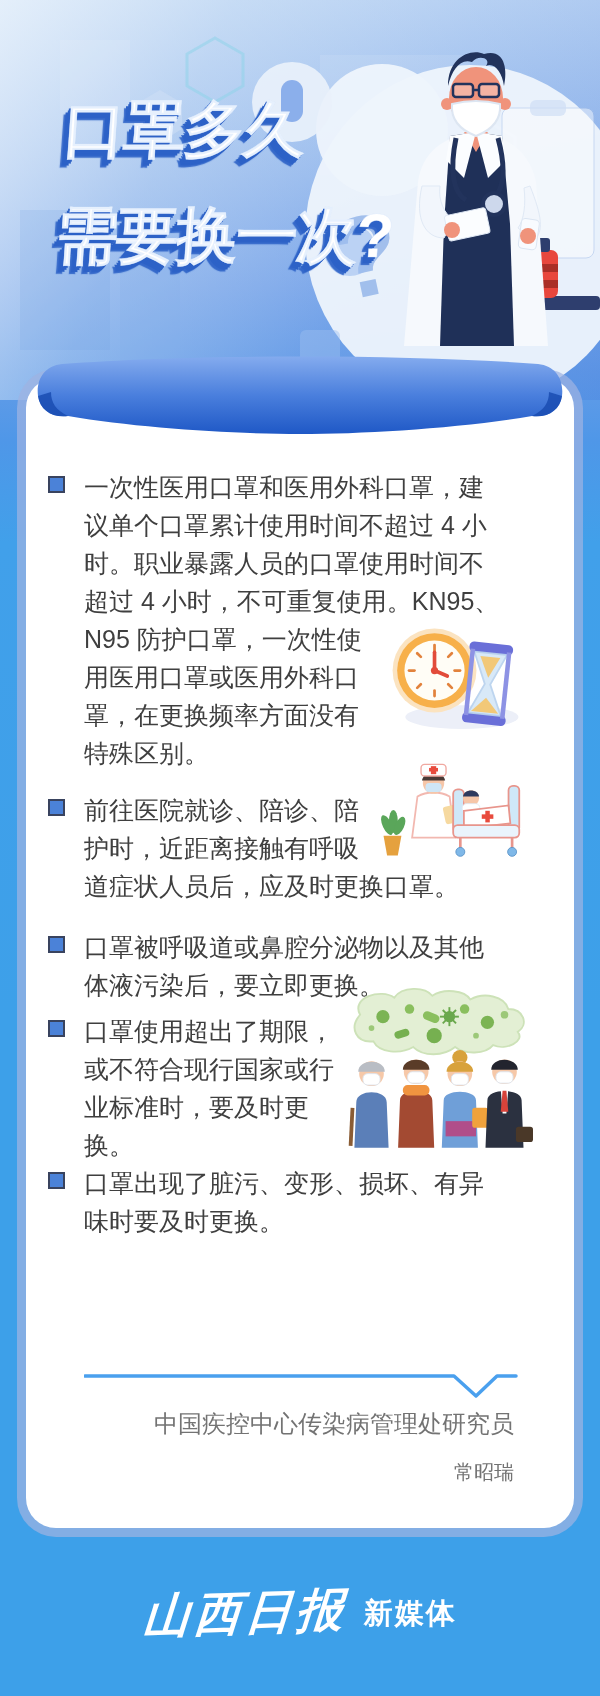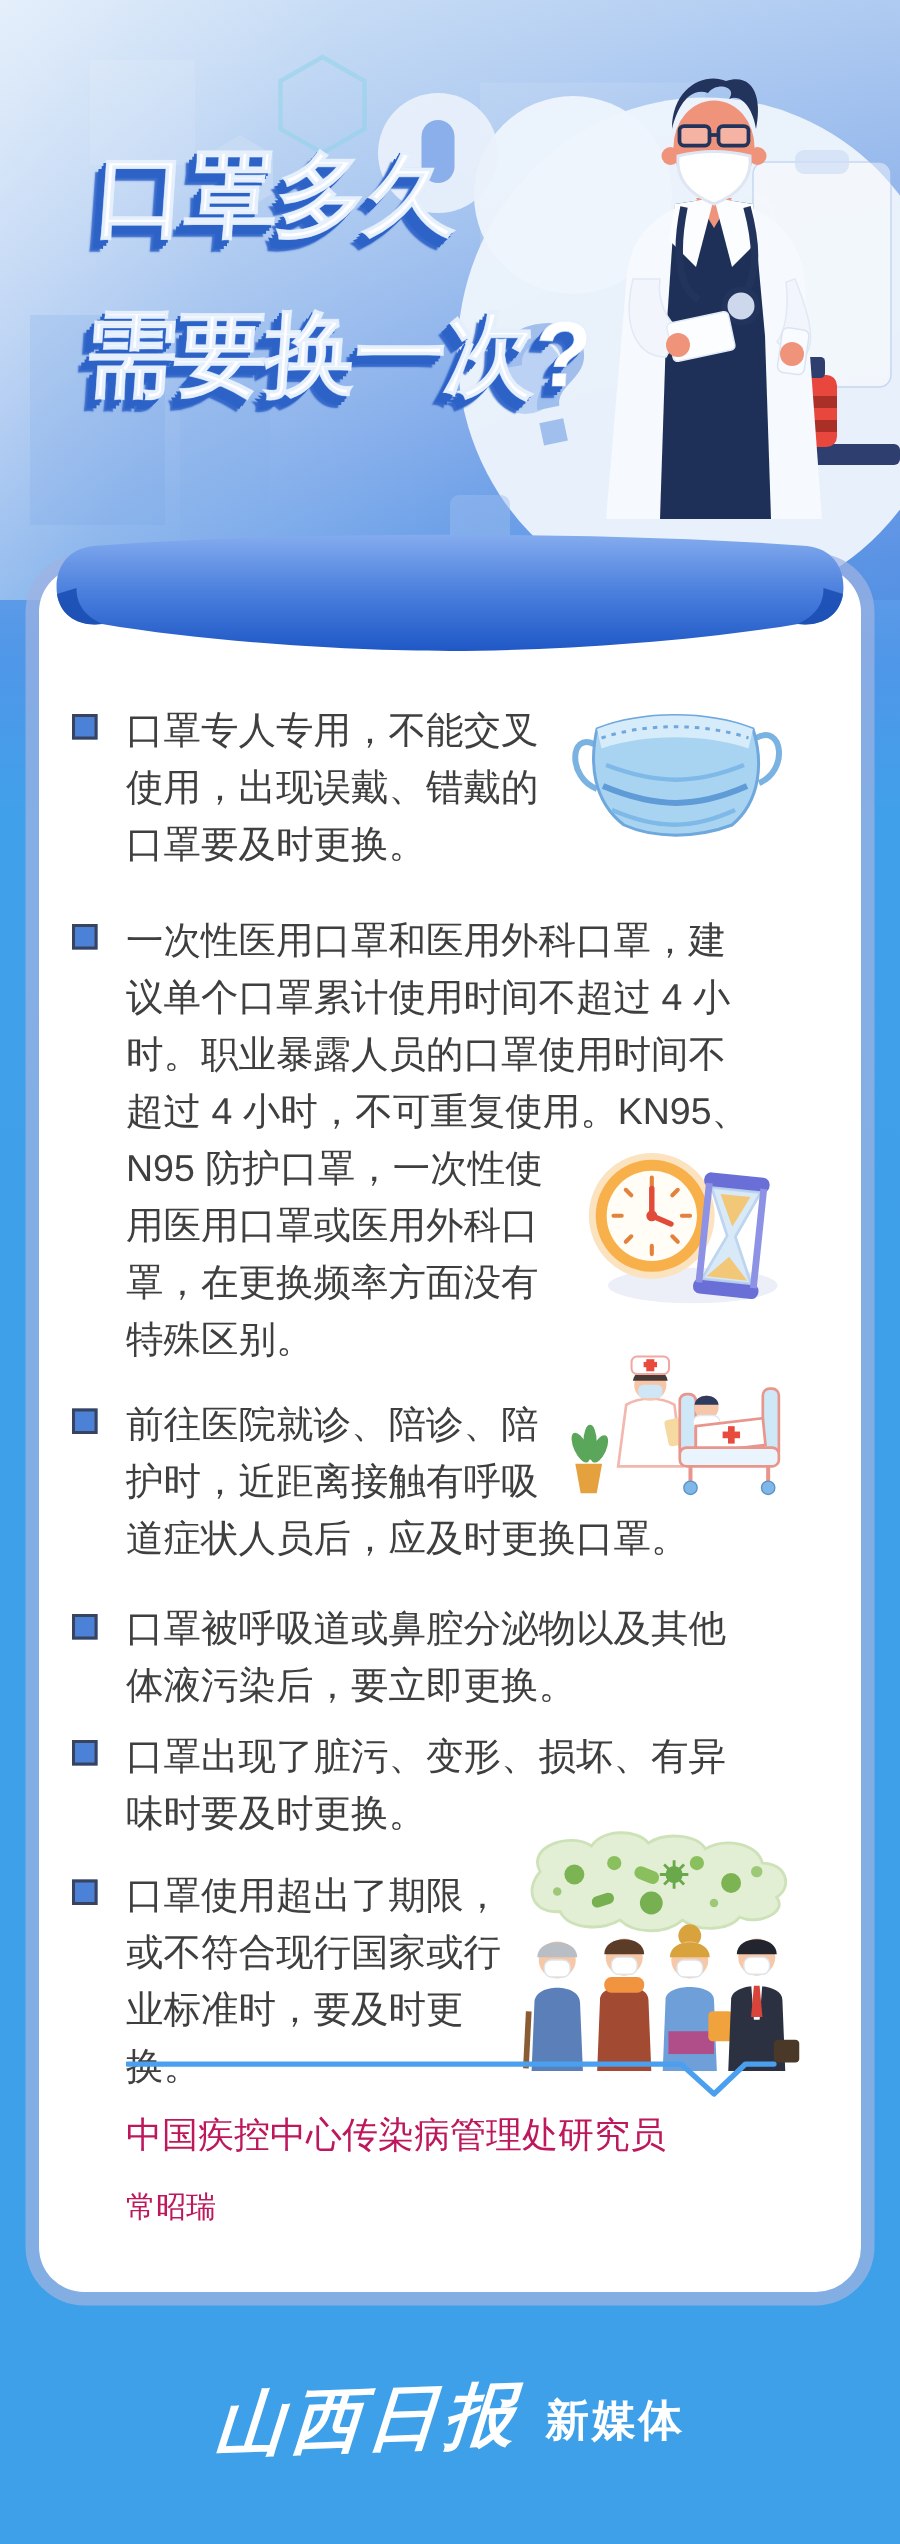"口罩专人专用，不能交叉使用，出现误戴、错戴的口罩要及时更换。" div.bullet { html: <div> <span></span> <p> <span> <svg> <path></path> <path></path> <path></path> <path></path> <path></path> <path></path> <path></path> <path></path> </svg> </span> <span>口罩专人专用，不能交叉使用，出现误戴、错戴的口罩要及时更换。</span> </p> </div> -> none }
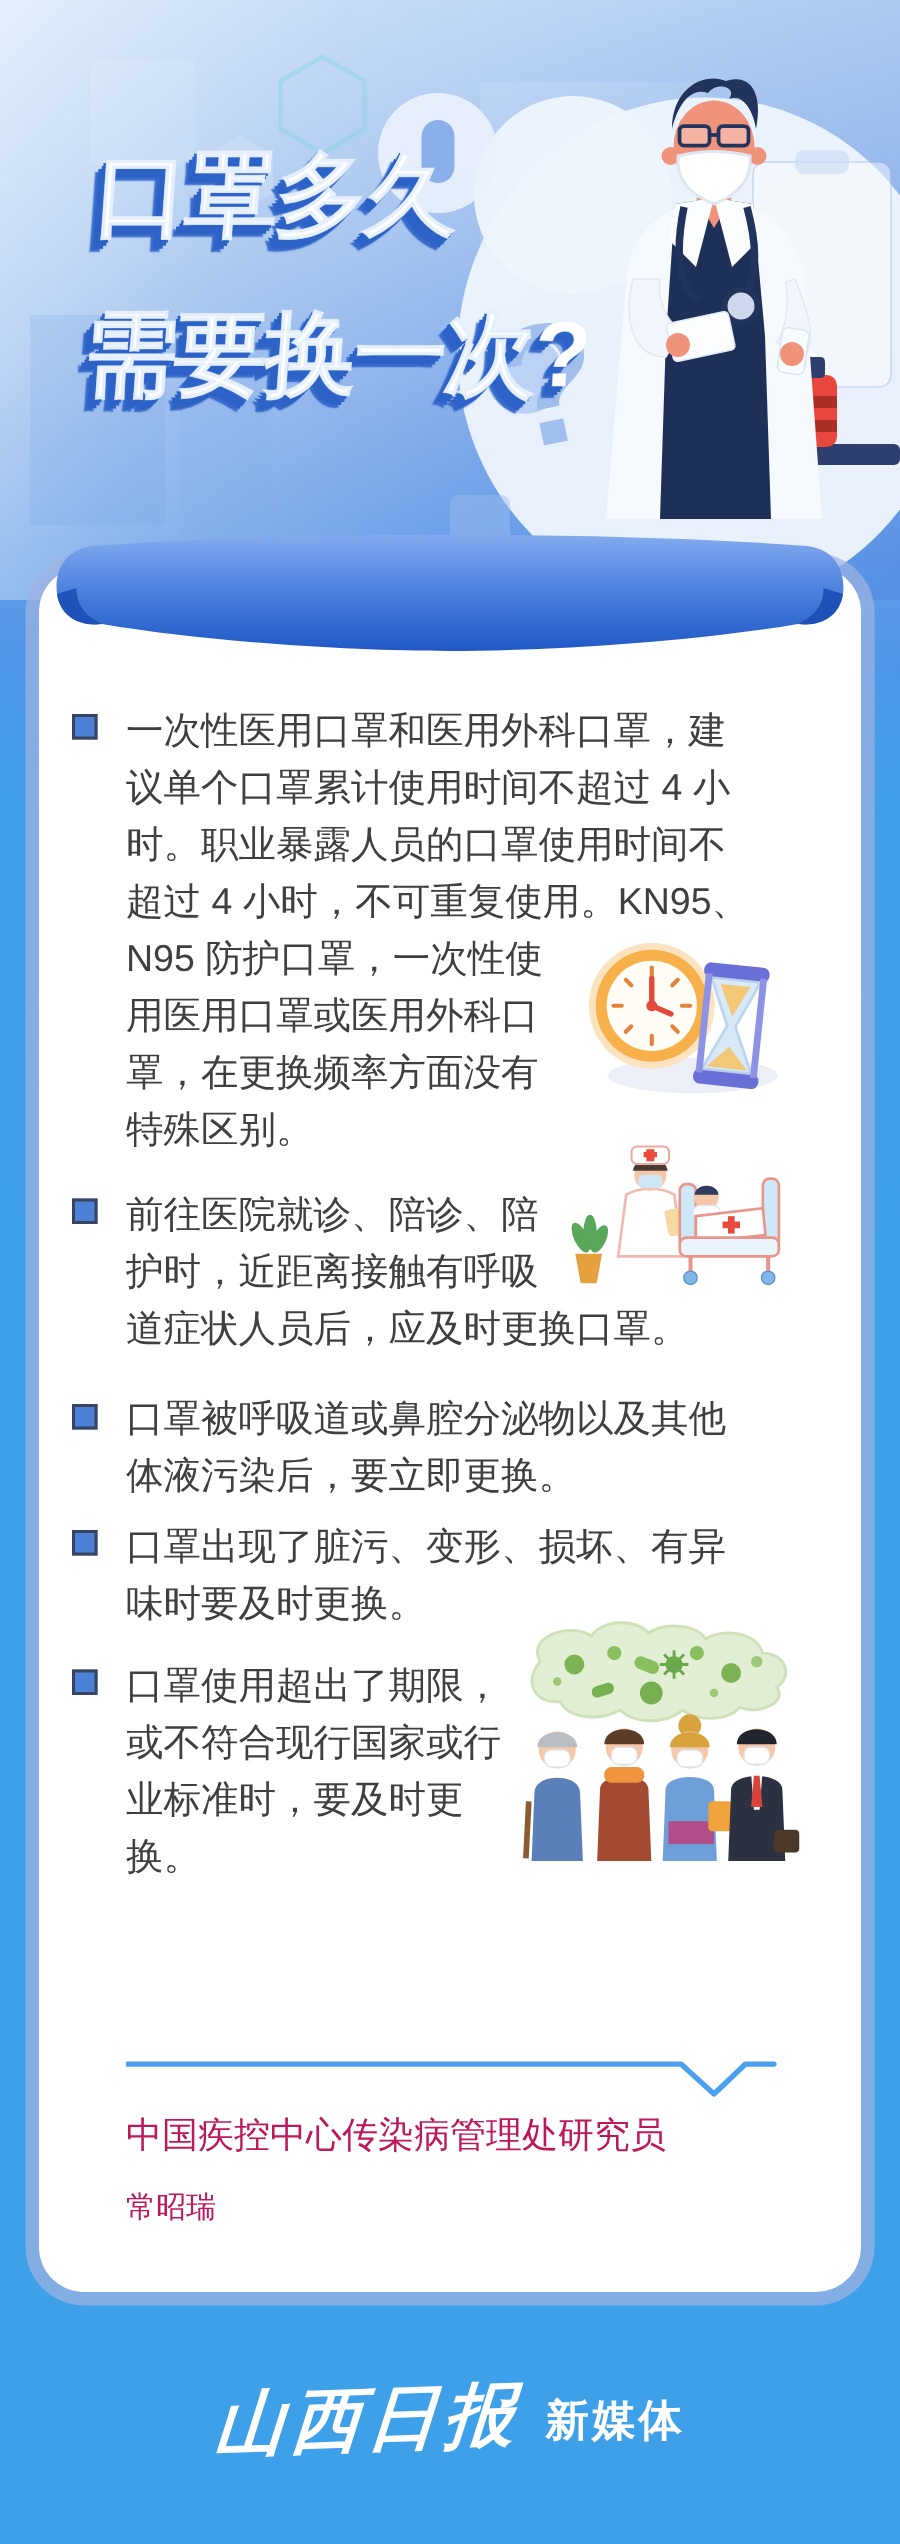"口罩被呼吸道或鼻腔分泌物以及其他体液污染后，要立即更换。" .b4 { font-family: Liberation Serif, serif -> none }
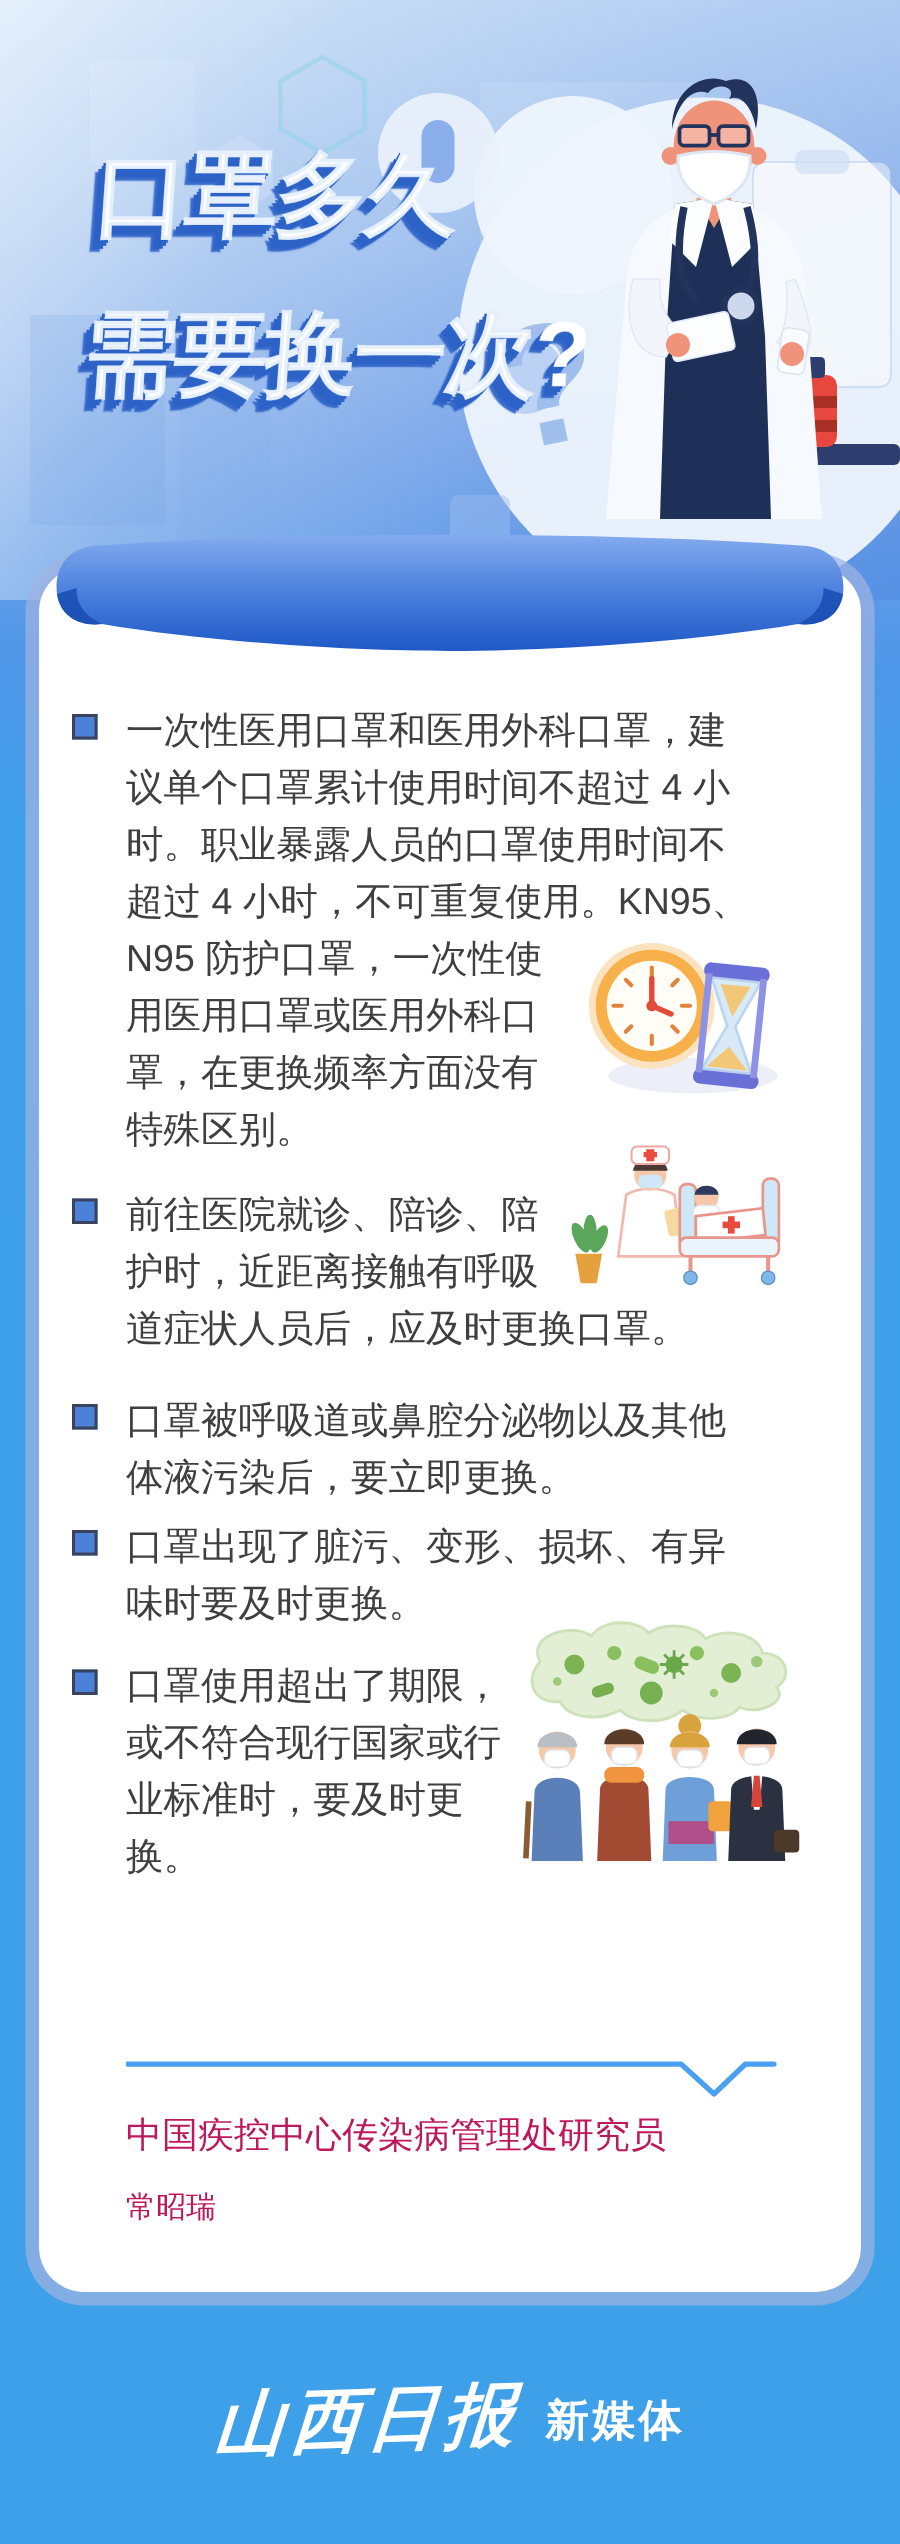"口罩出现了脏污、变形、损坏、有异味时要及时更换。" div.bullet { order: before "口罩使用超出了期限，或不符合现行国家或行业标准时，要及时更换。" -> after "口罩使用超出了期限，或不符合现行国家或行业标准时，要及时更换。" }
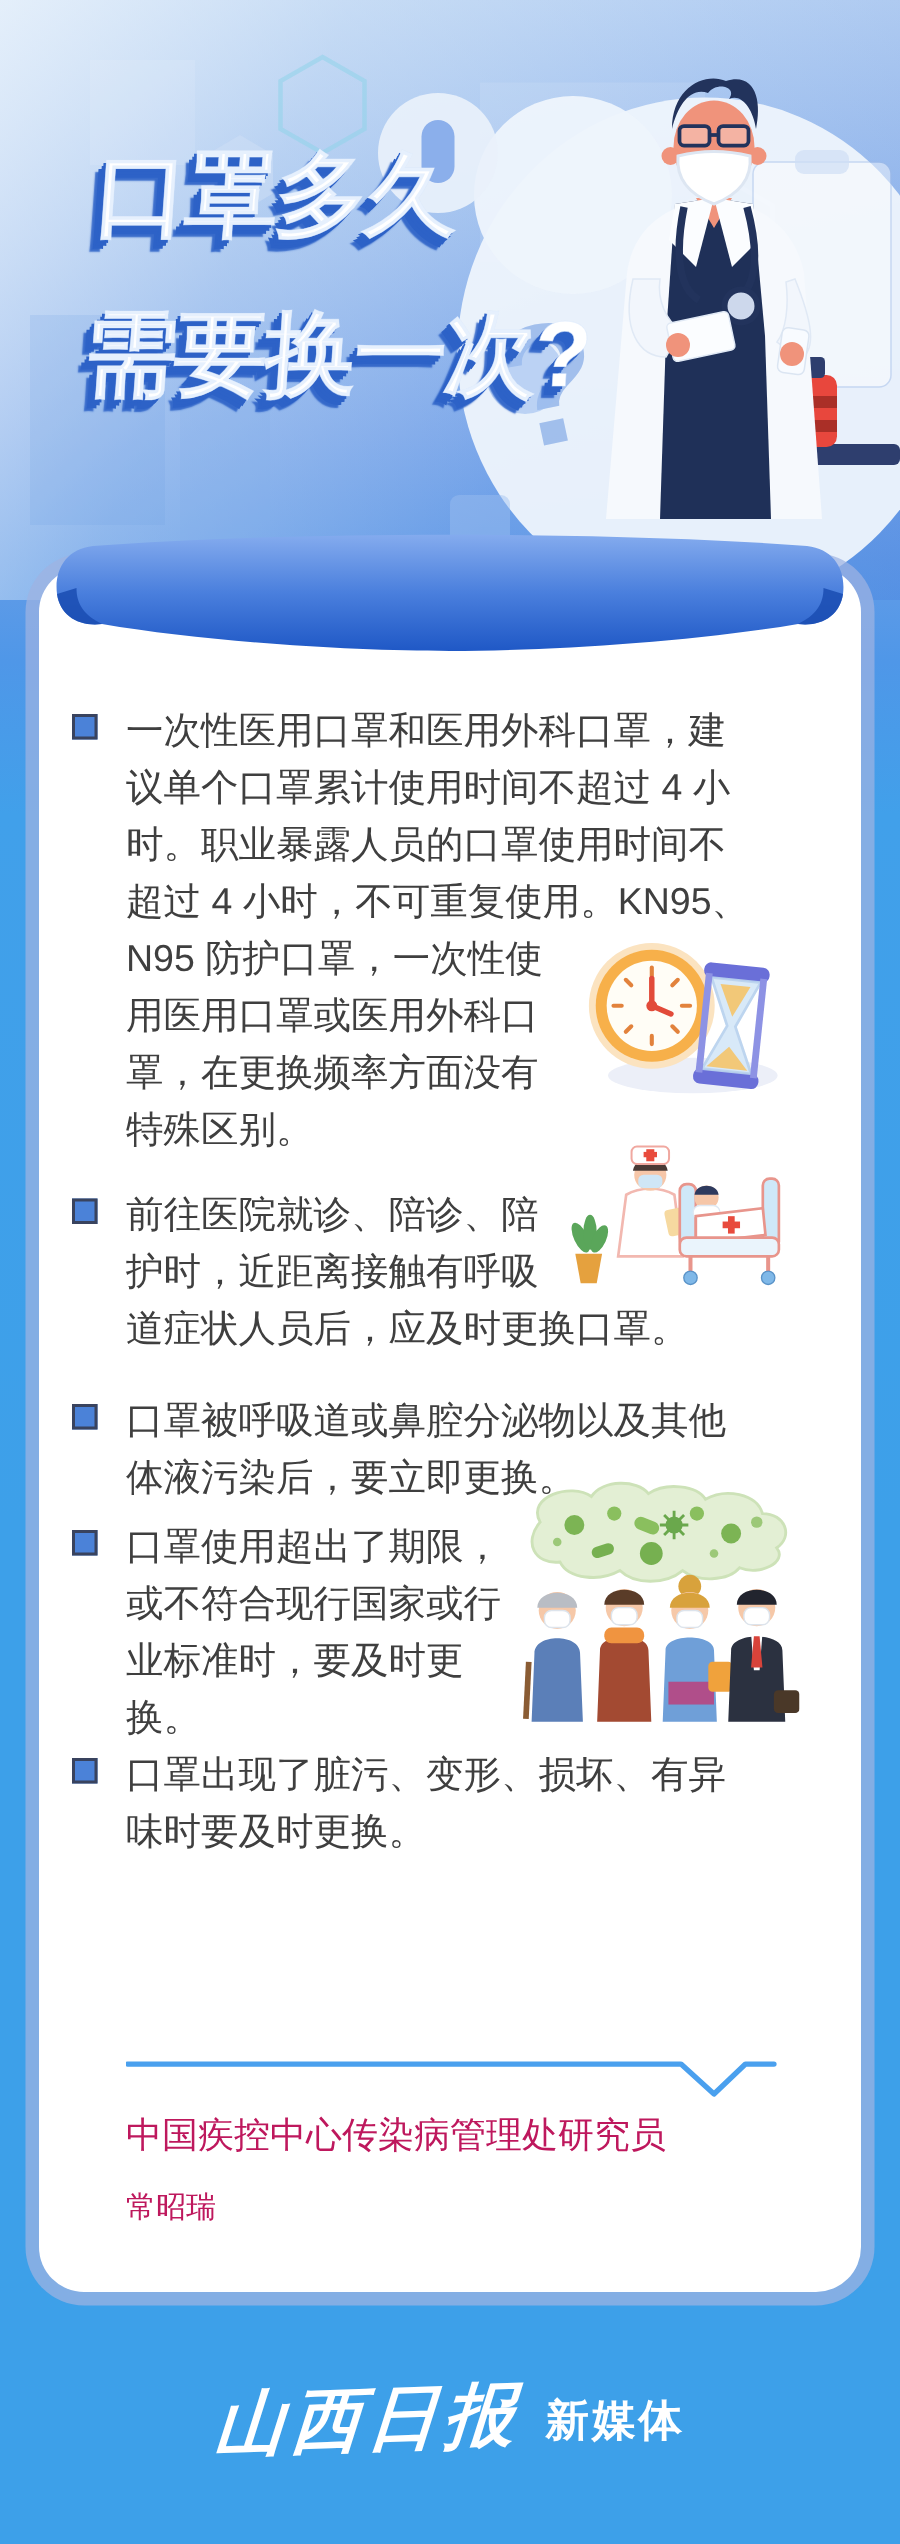"中国疾控中心传染病管理处研究员" .attr { color: #be185d -> #737373; text-align: left -> right }
